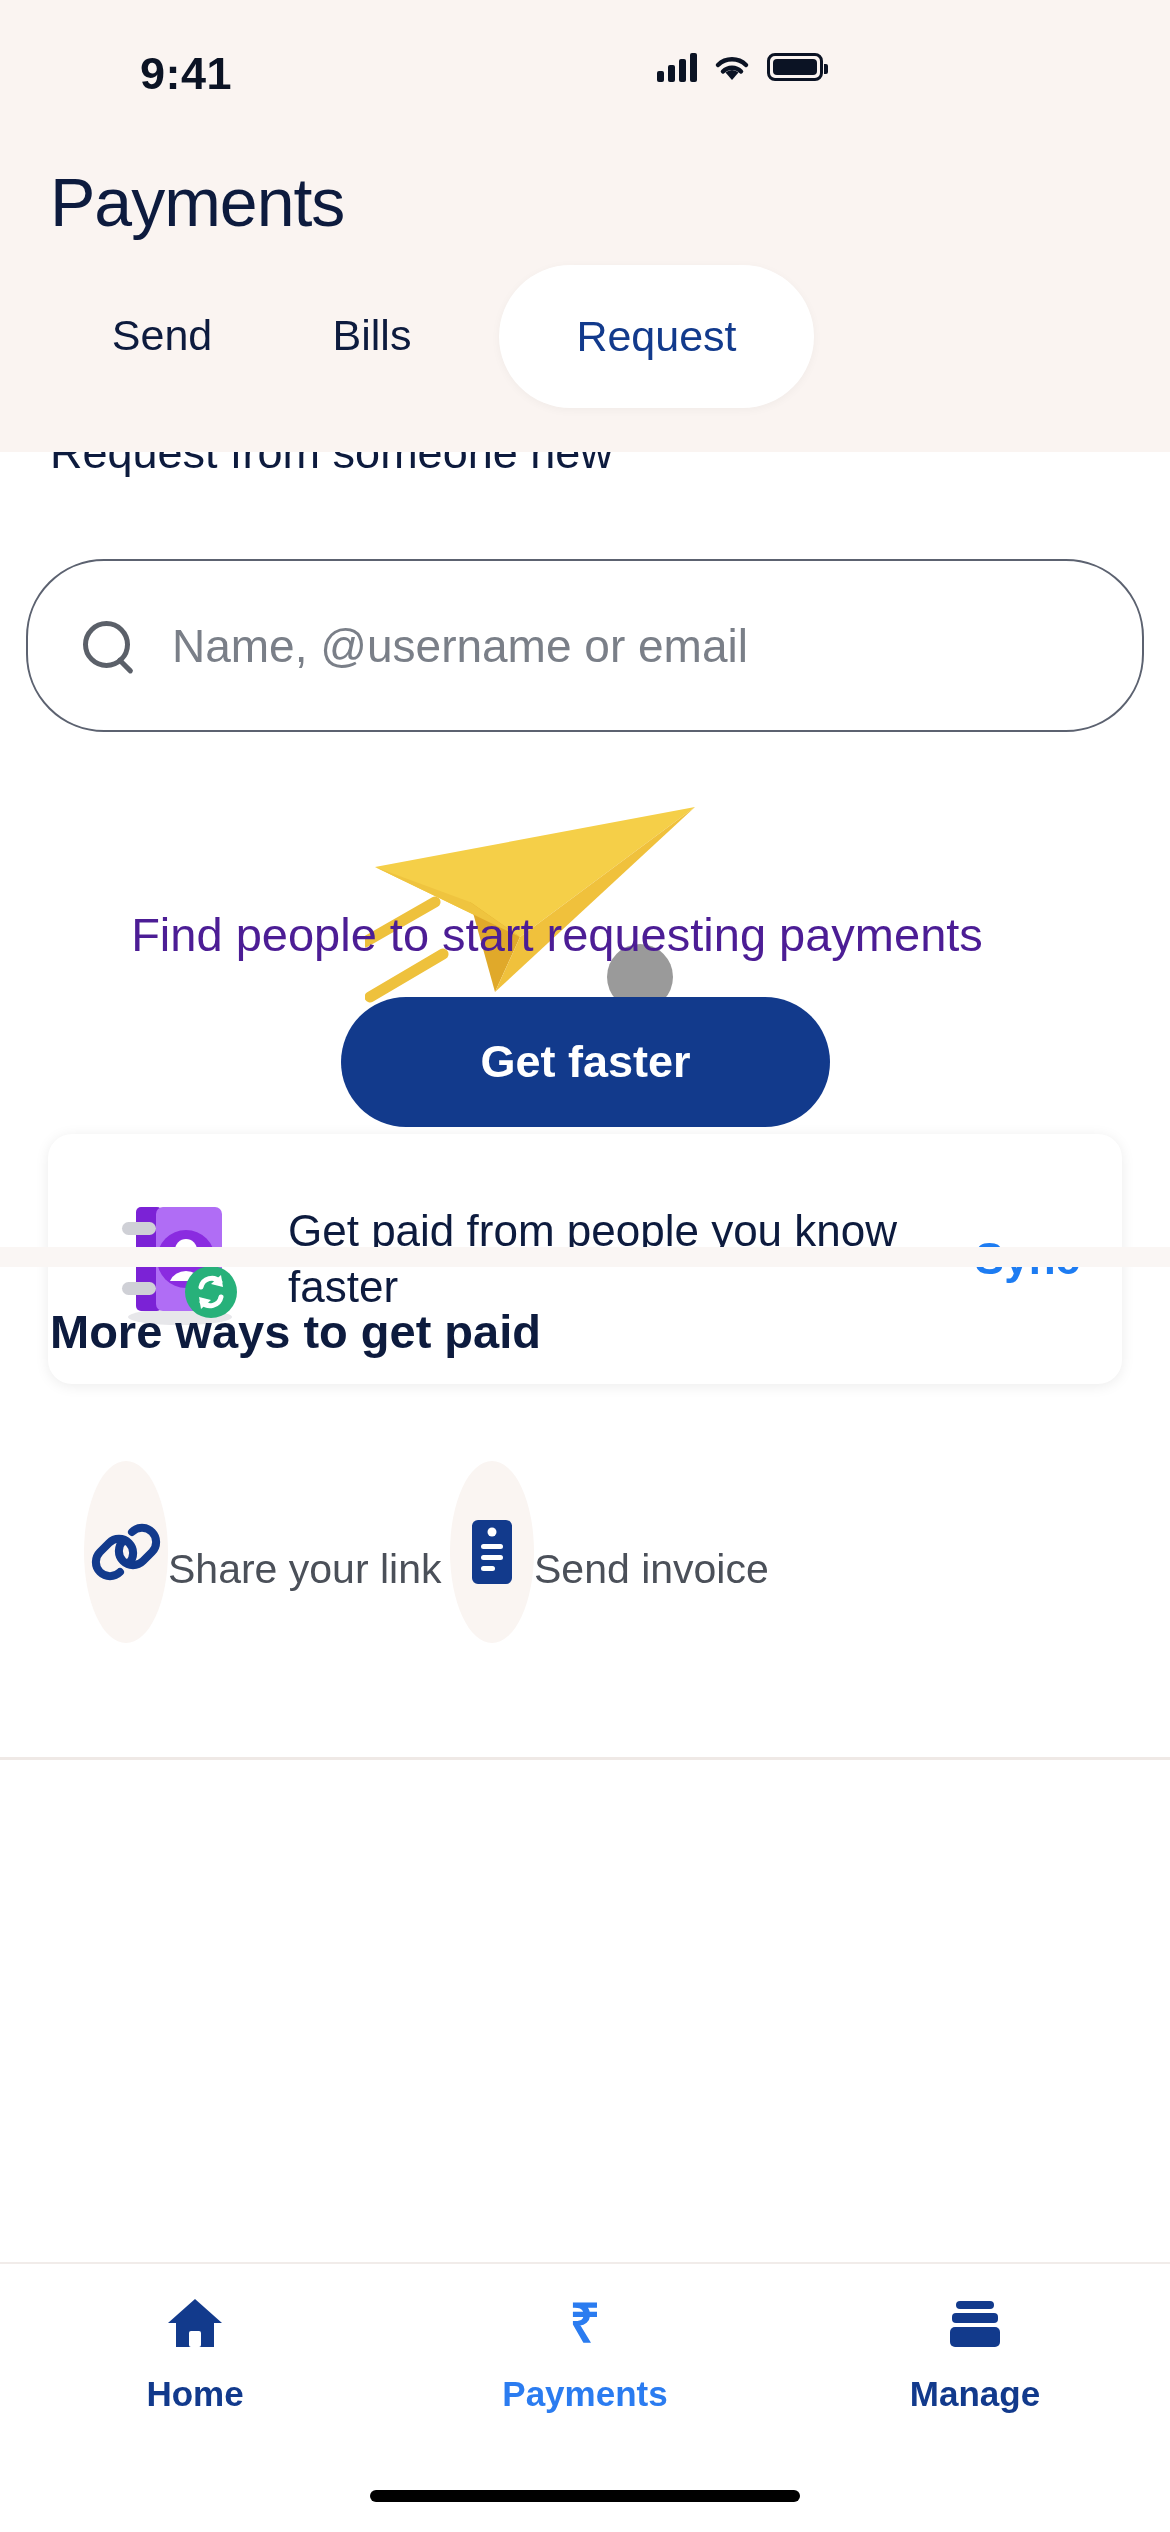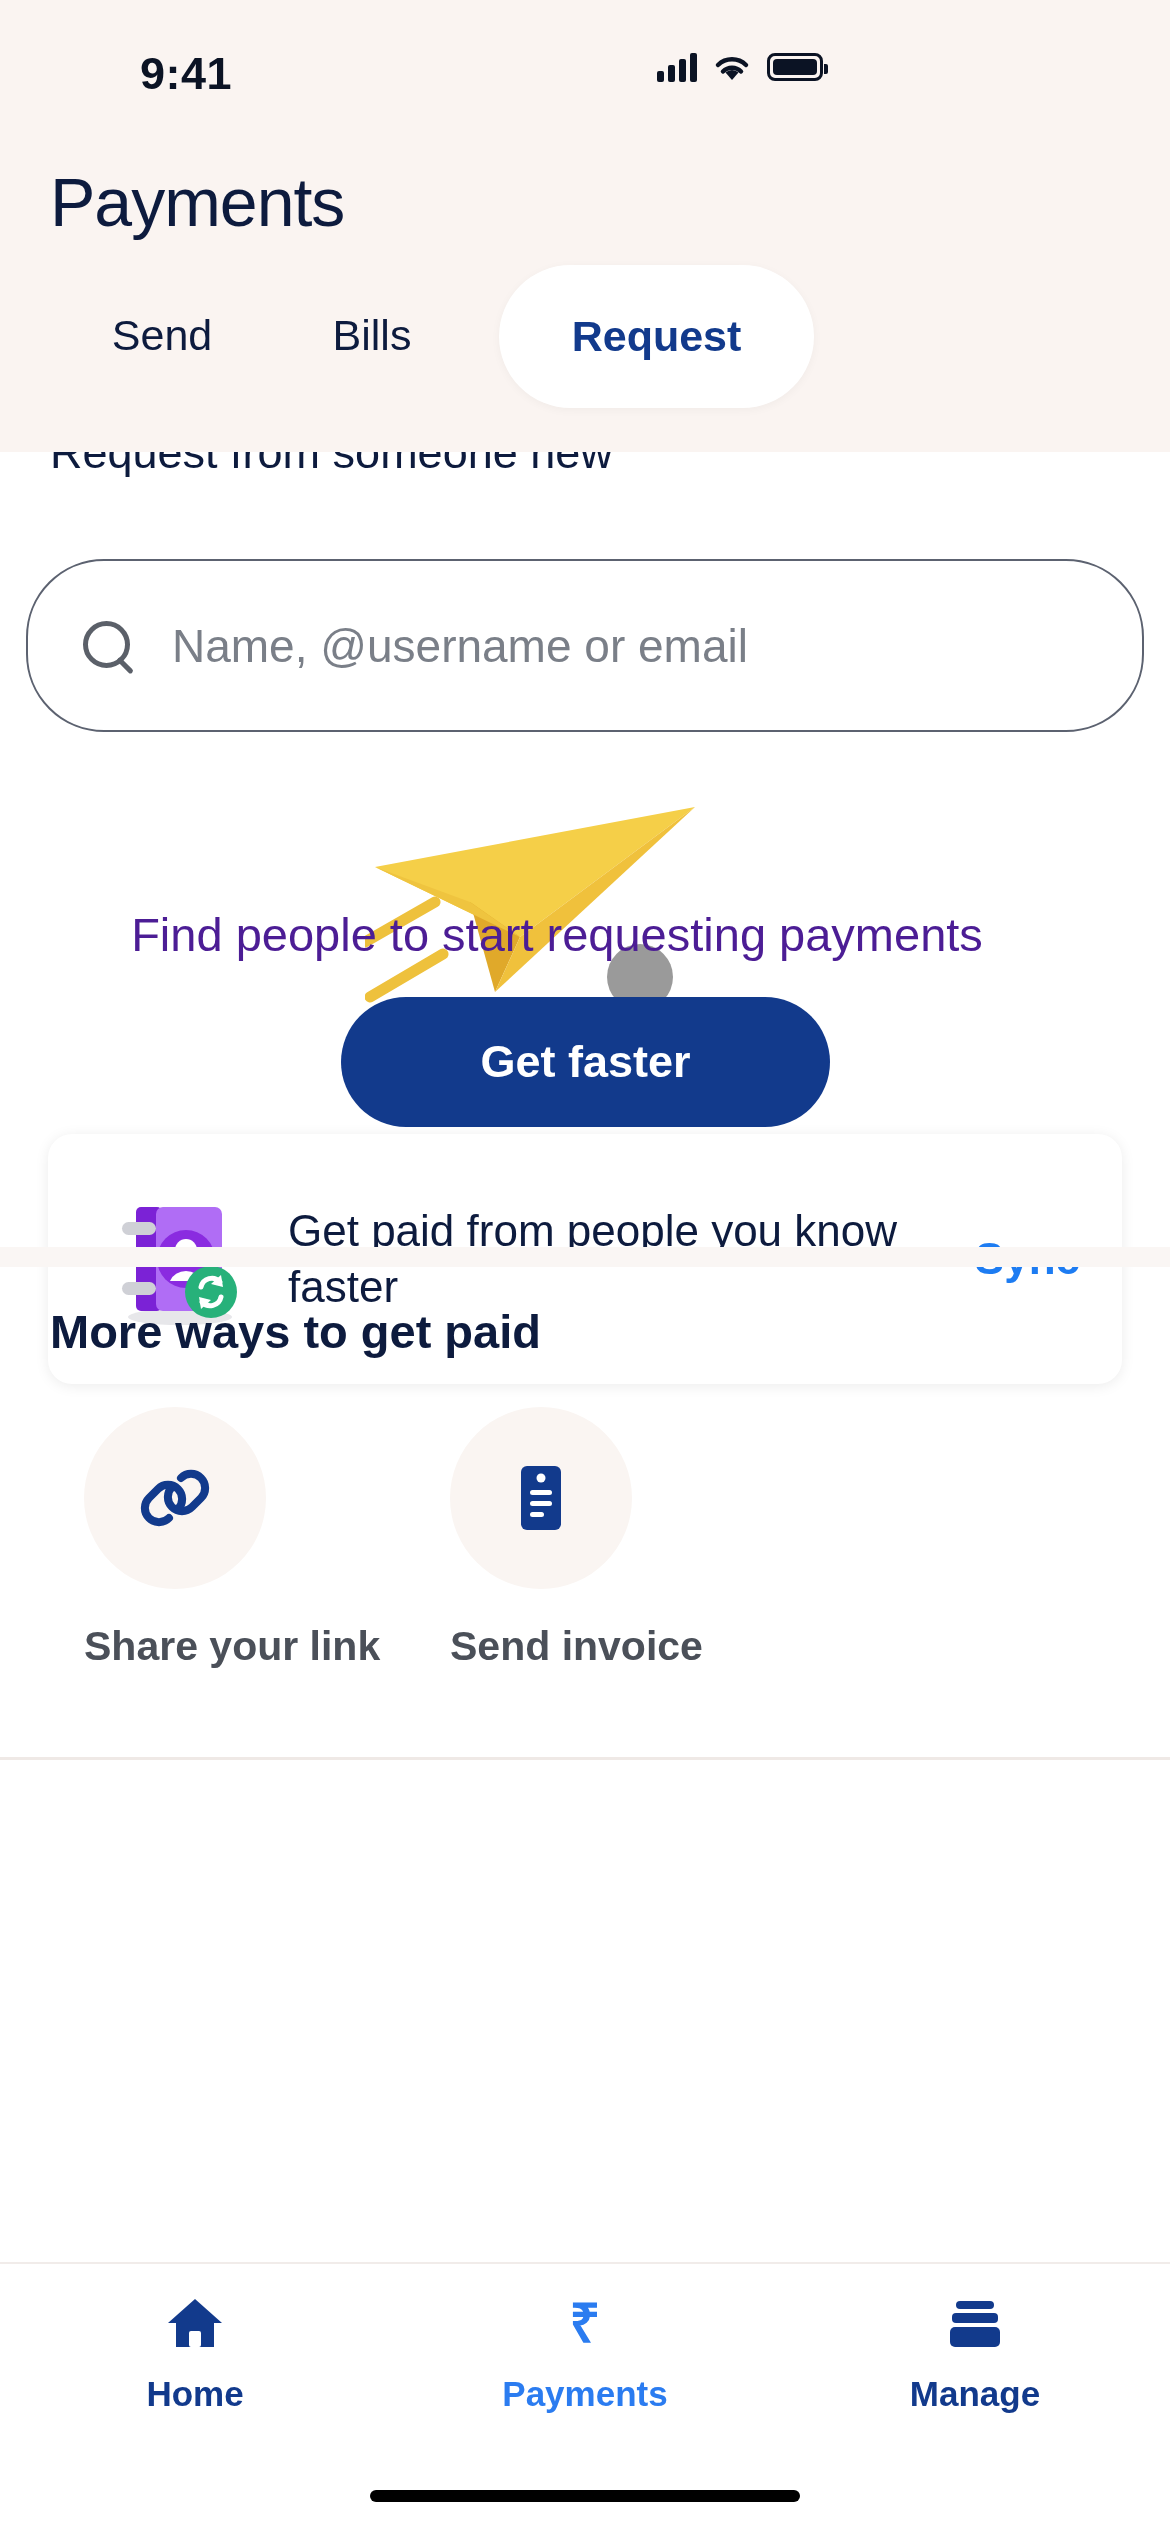"Request" .tab-request { font-weight: 700 -> 400 }
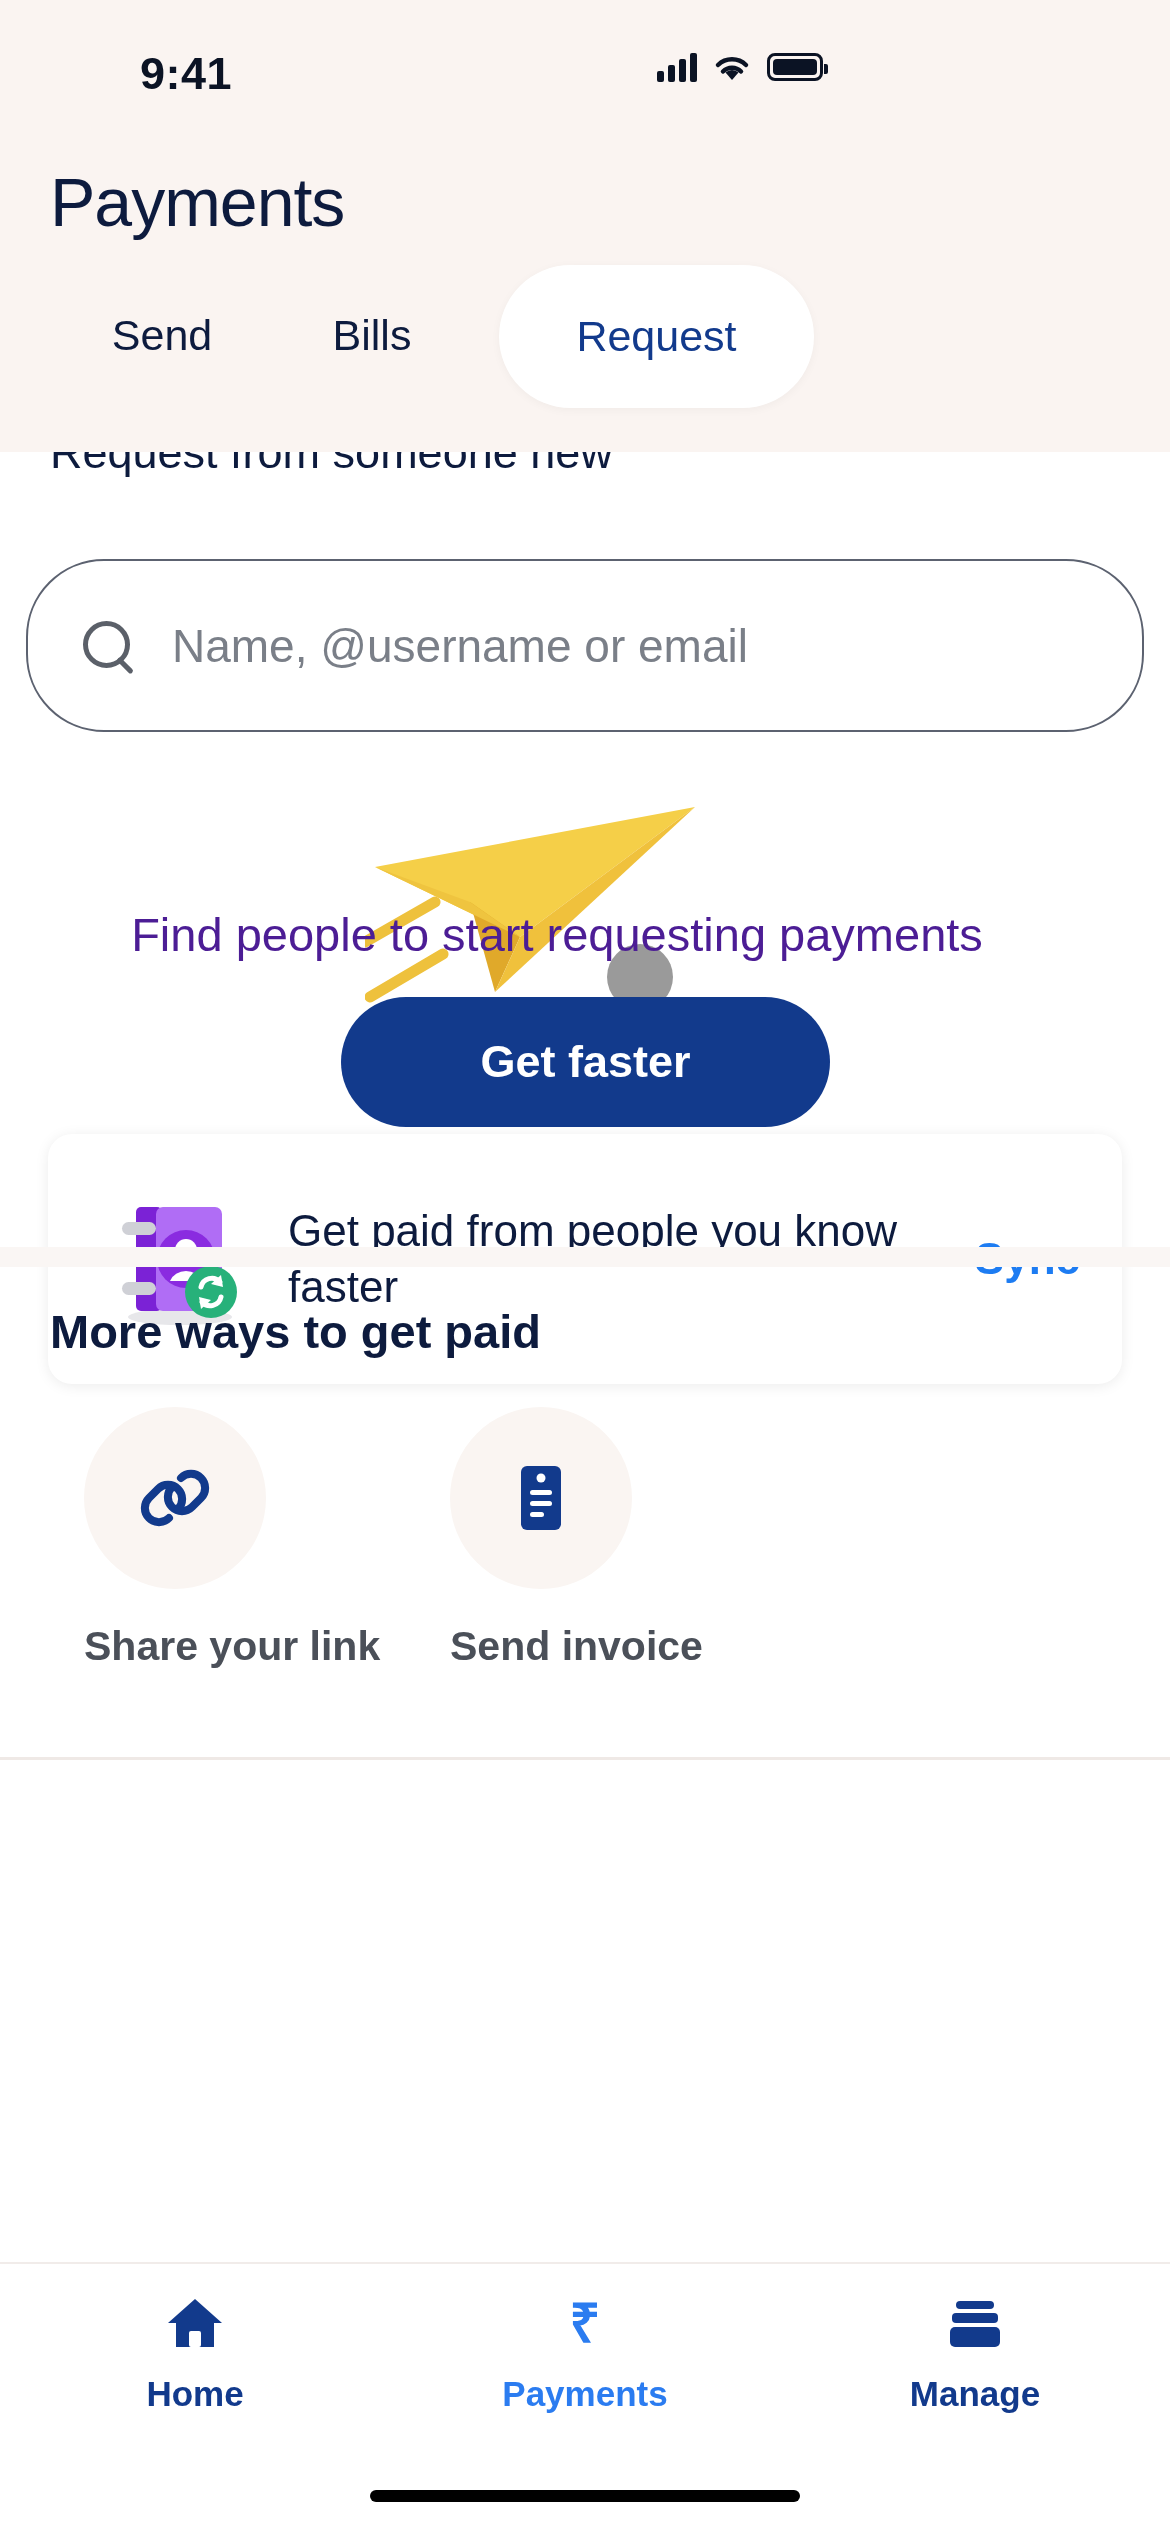"Share your link" .tile { align-items: flex-start -> center; flex-direction: column -> row; font-weight: bold -> none }
